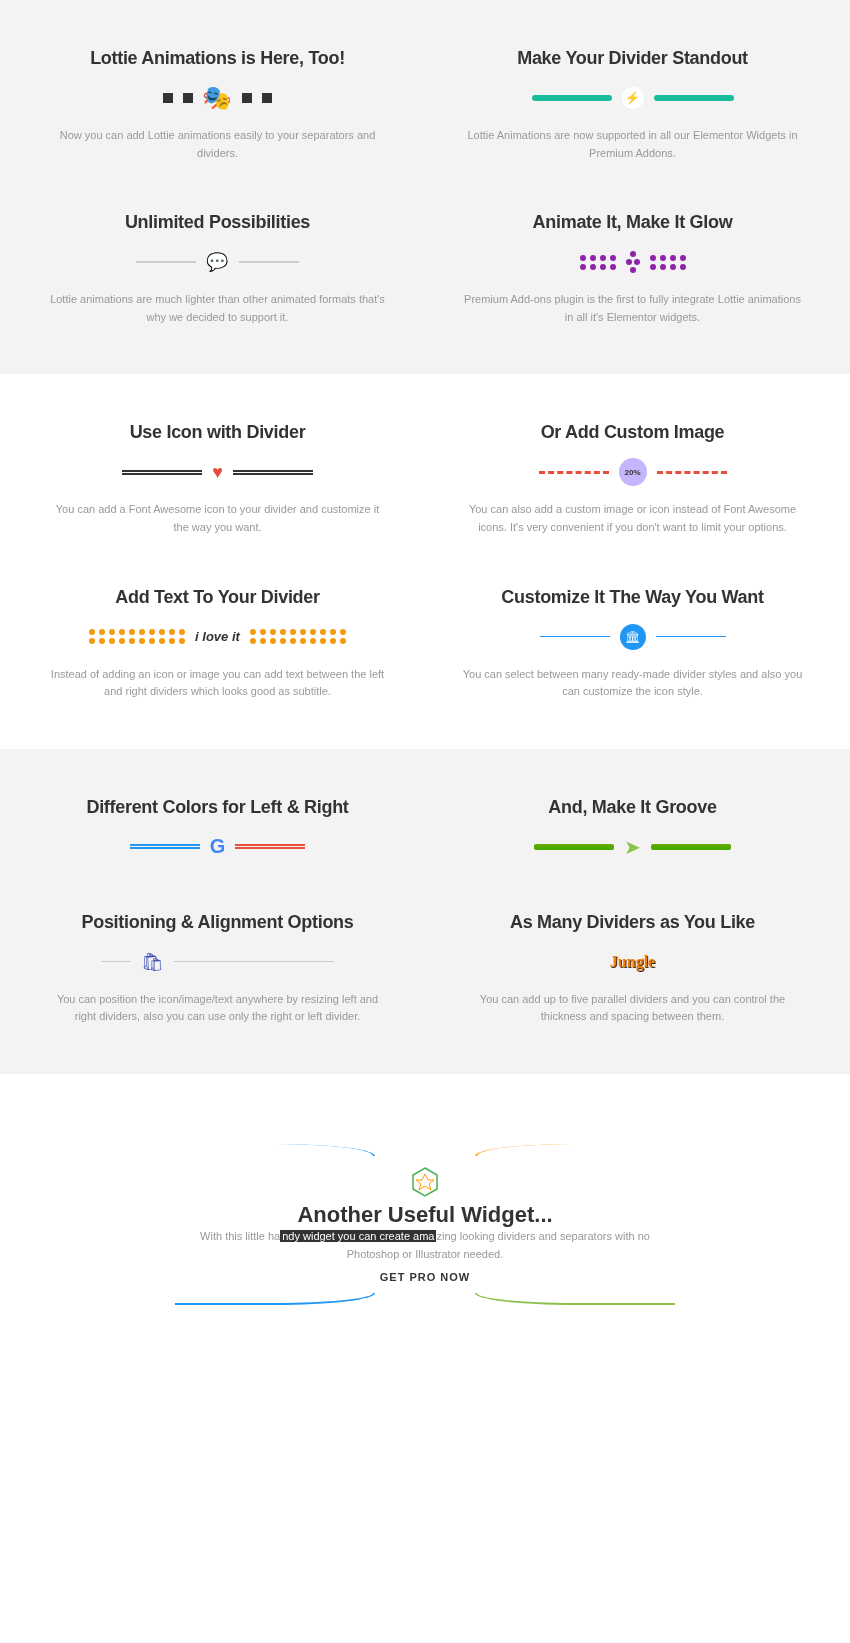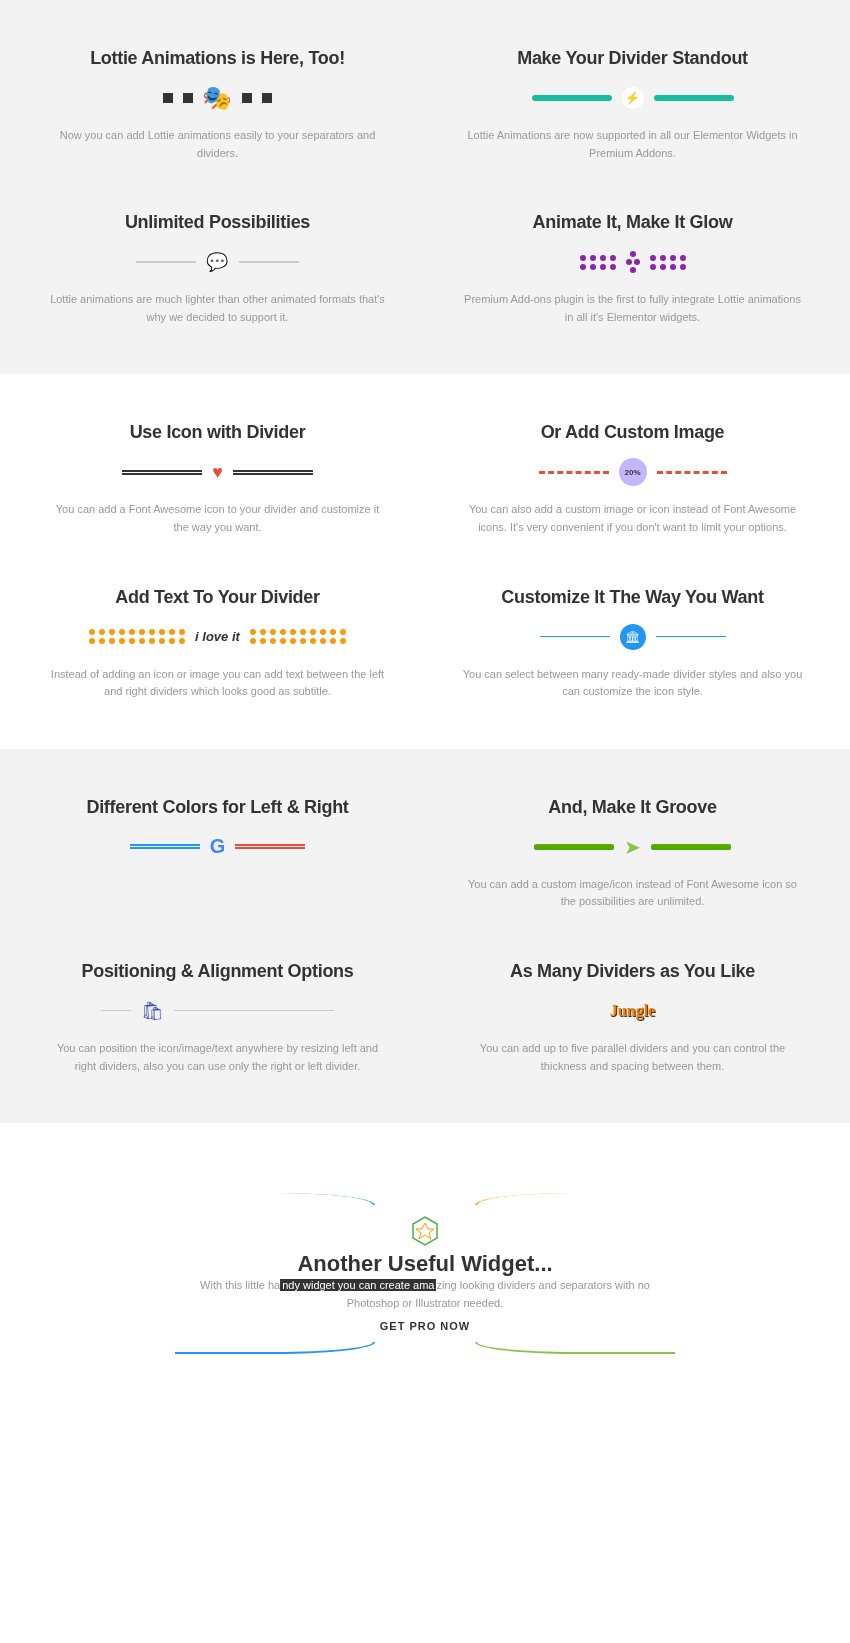"You can add a custom" p { html: <p>You can add a custom image/icon instead of Font Awesome icon so the possibilities are unlimited.</p> -> none }
